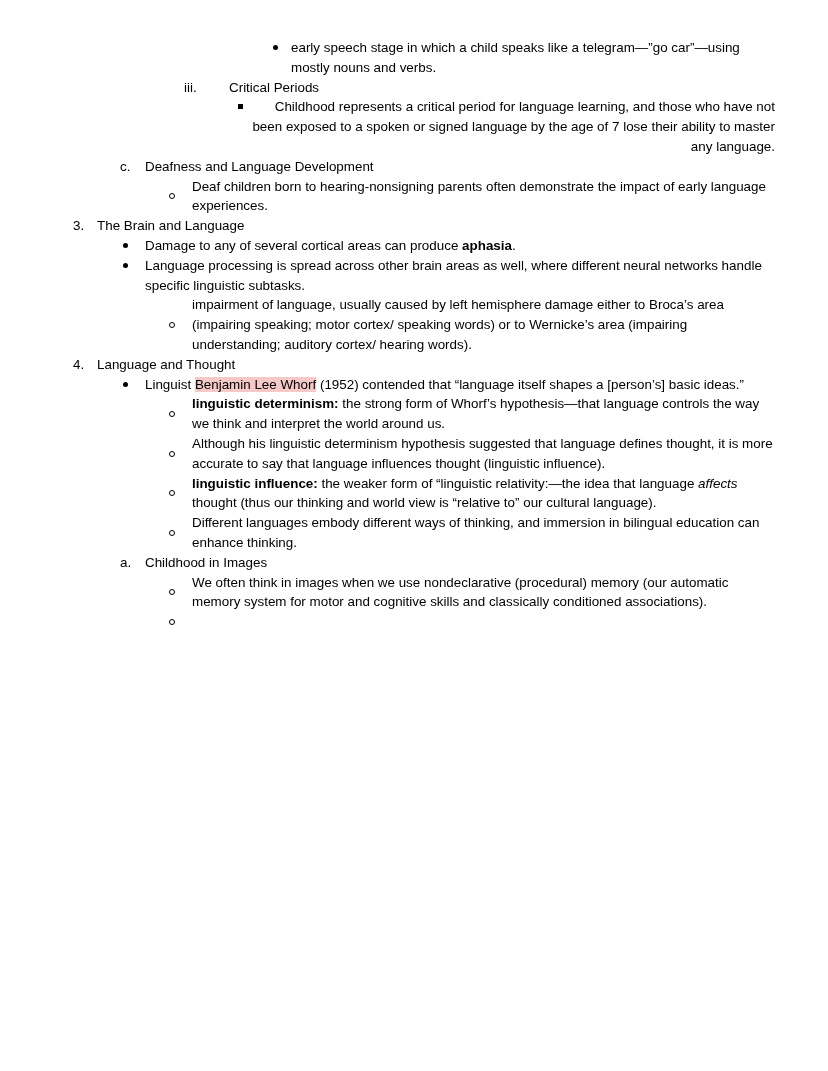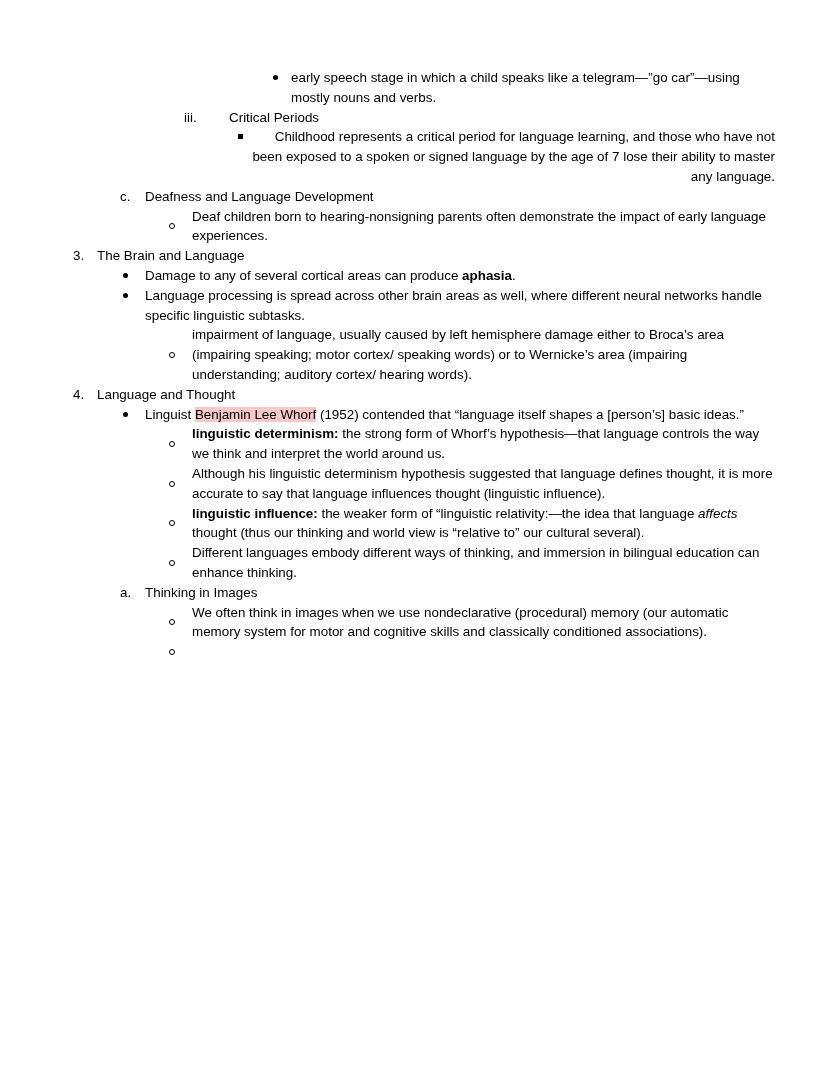"early speech stage in which" .page { padding: 68px 53px 60px 0 -> 38px 53px 60px 0 }
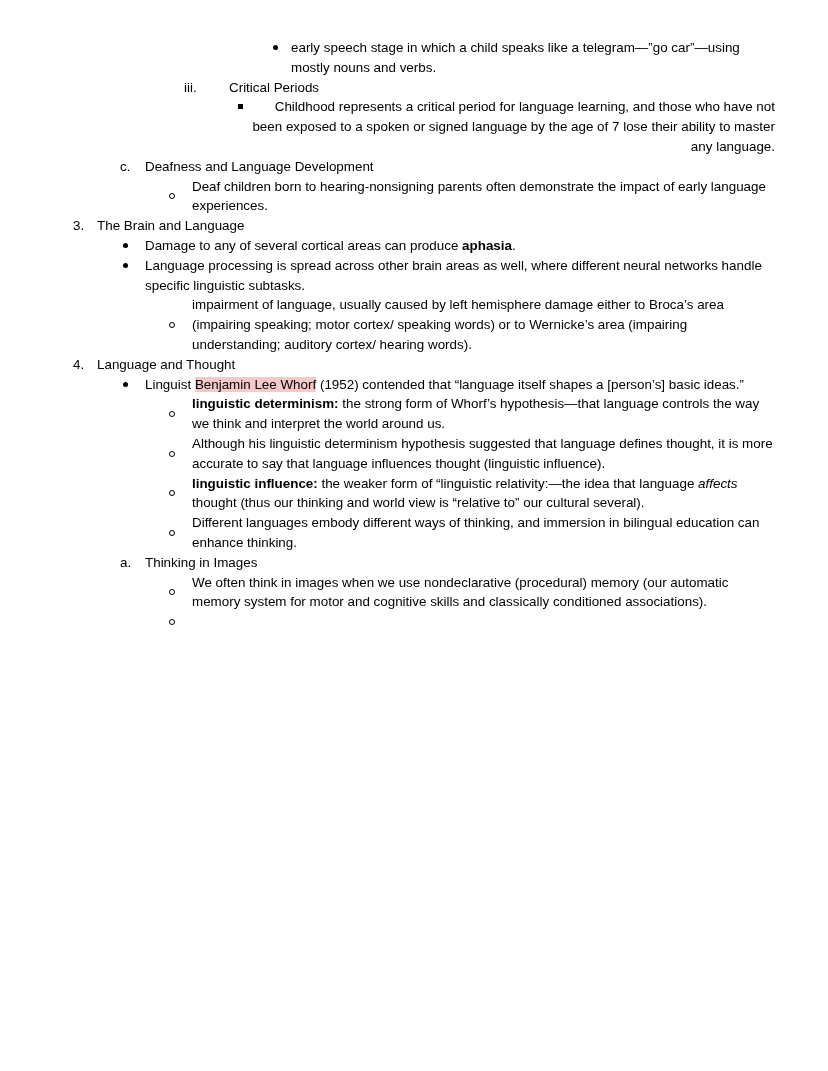"thought (thus our thinking and" span { text: several -> language }
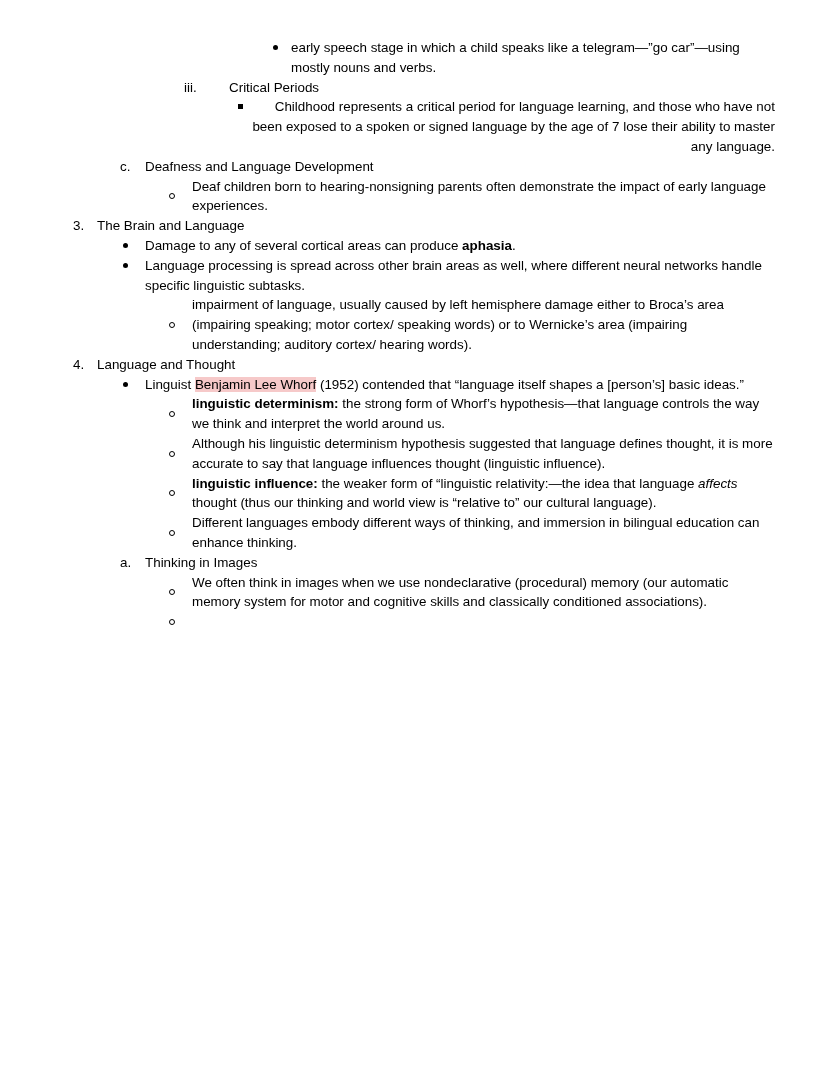"Thinking in Images" span { text: Thinking -> Childhood }
